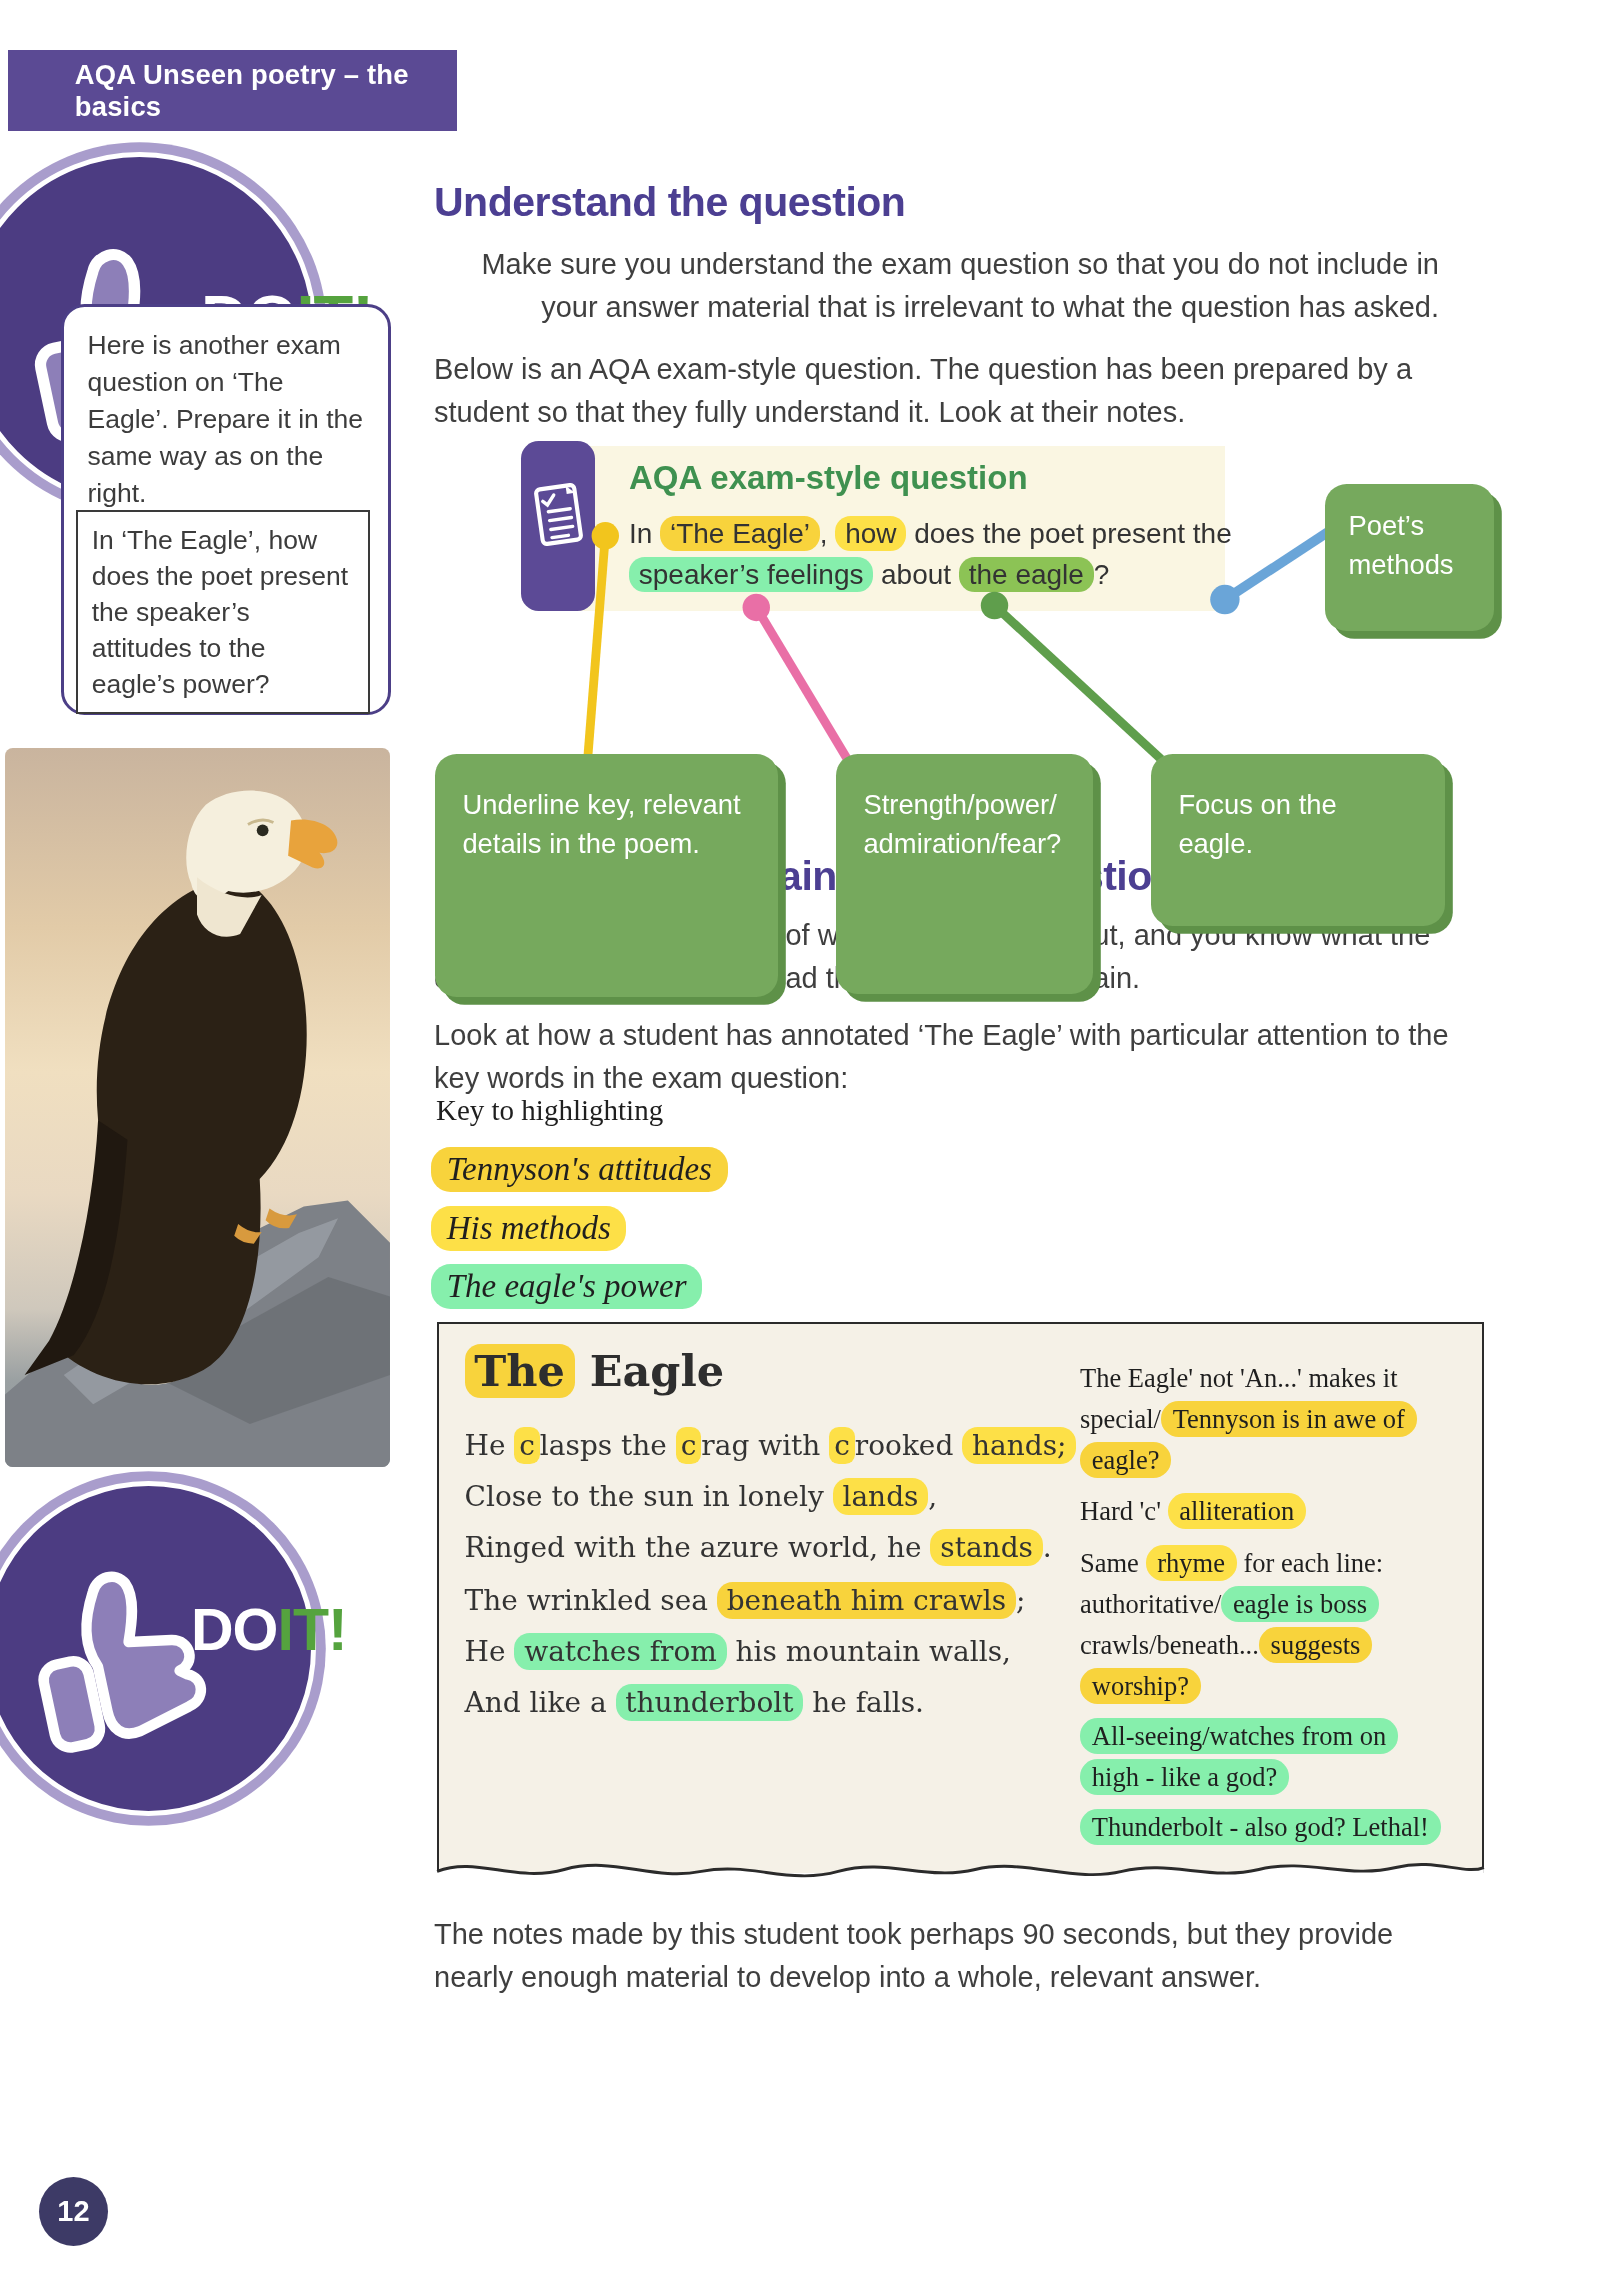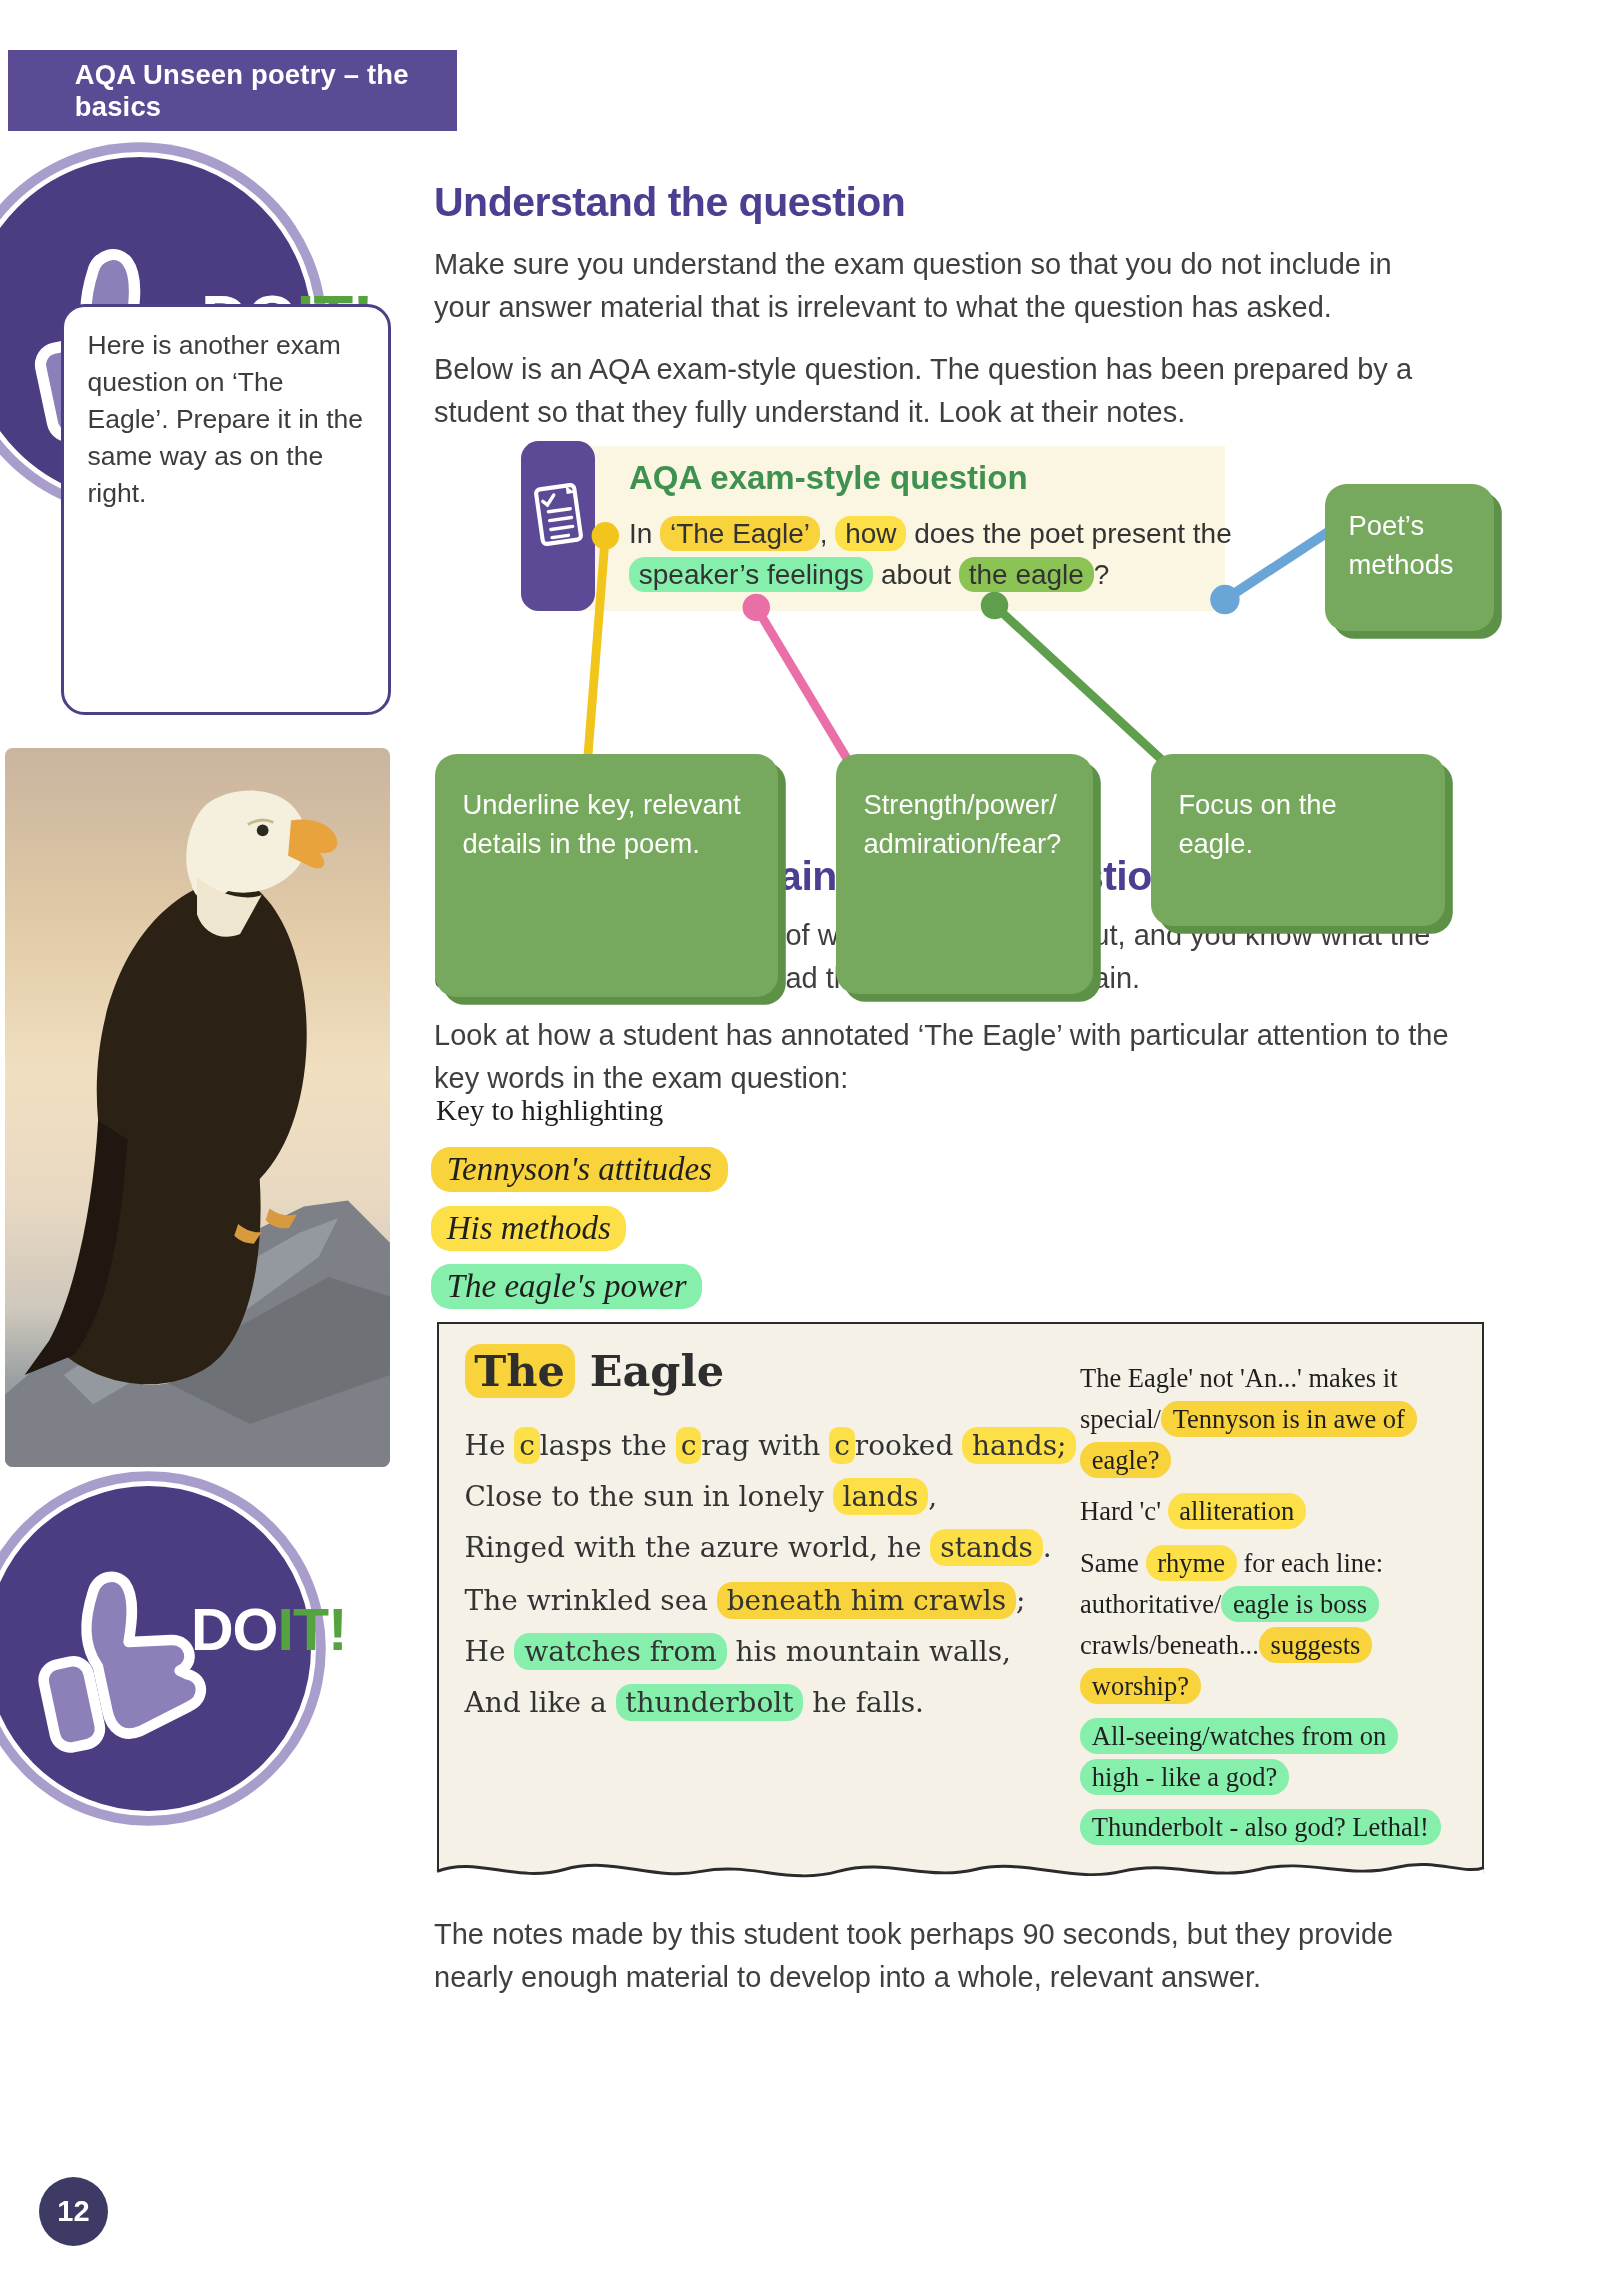"Make sure you understand the" div.abs { text-align: none -> right }
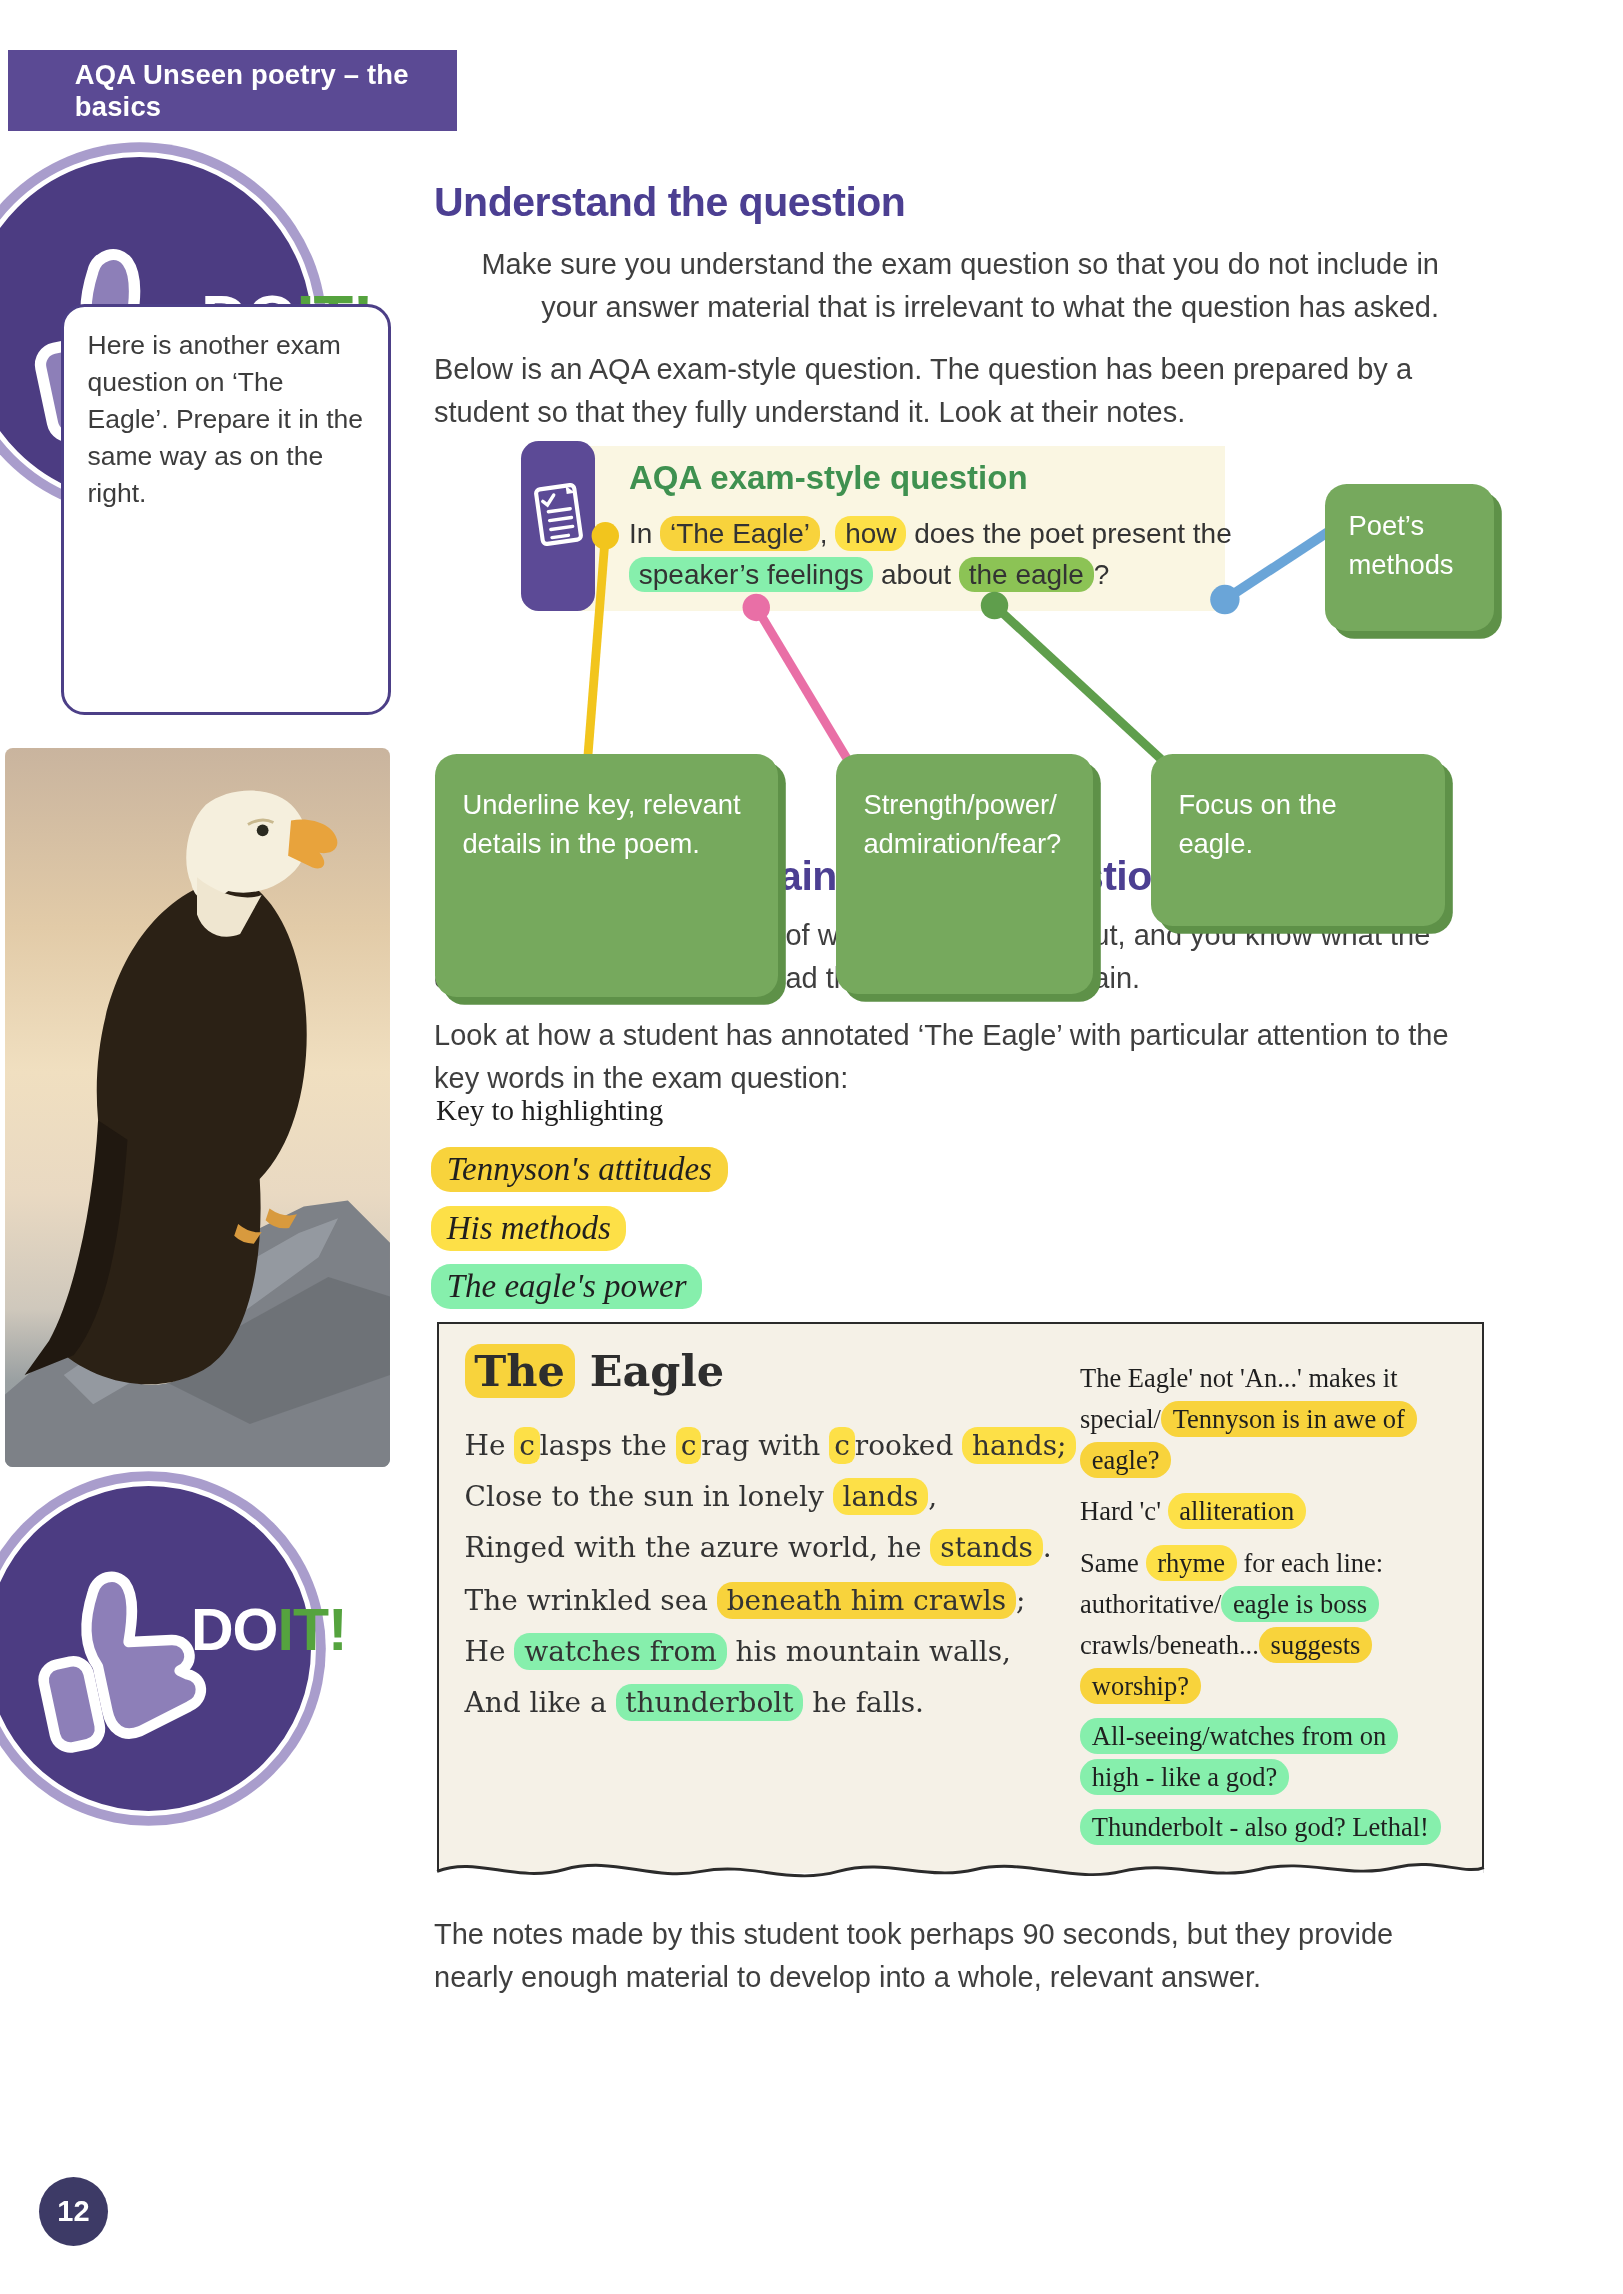"In ‘The Eagle’, how does" div.abs { html: none -> <div>In ‘The Eagle’, how does the poet present the speaker’s attitudes to the eagle’s power?</div> }
